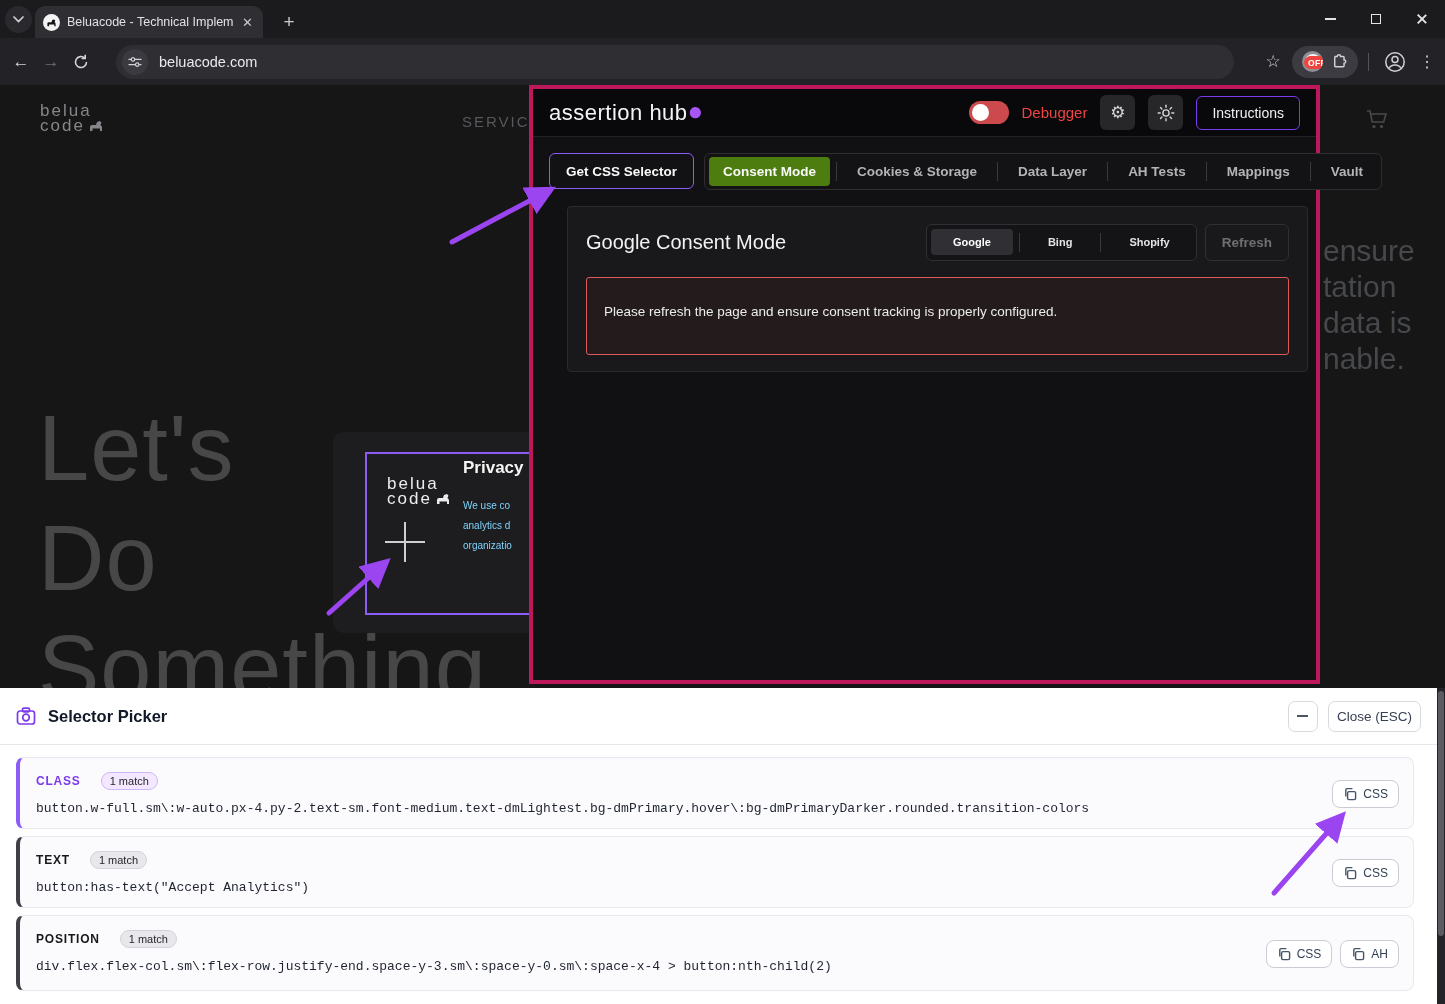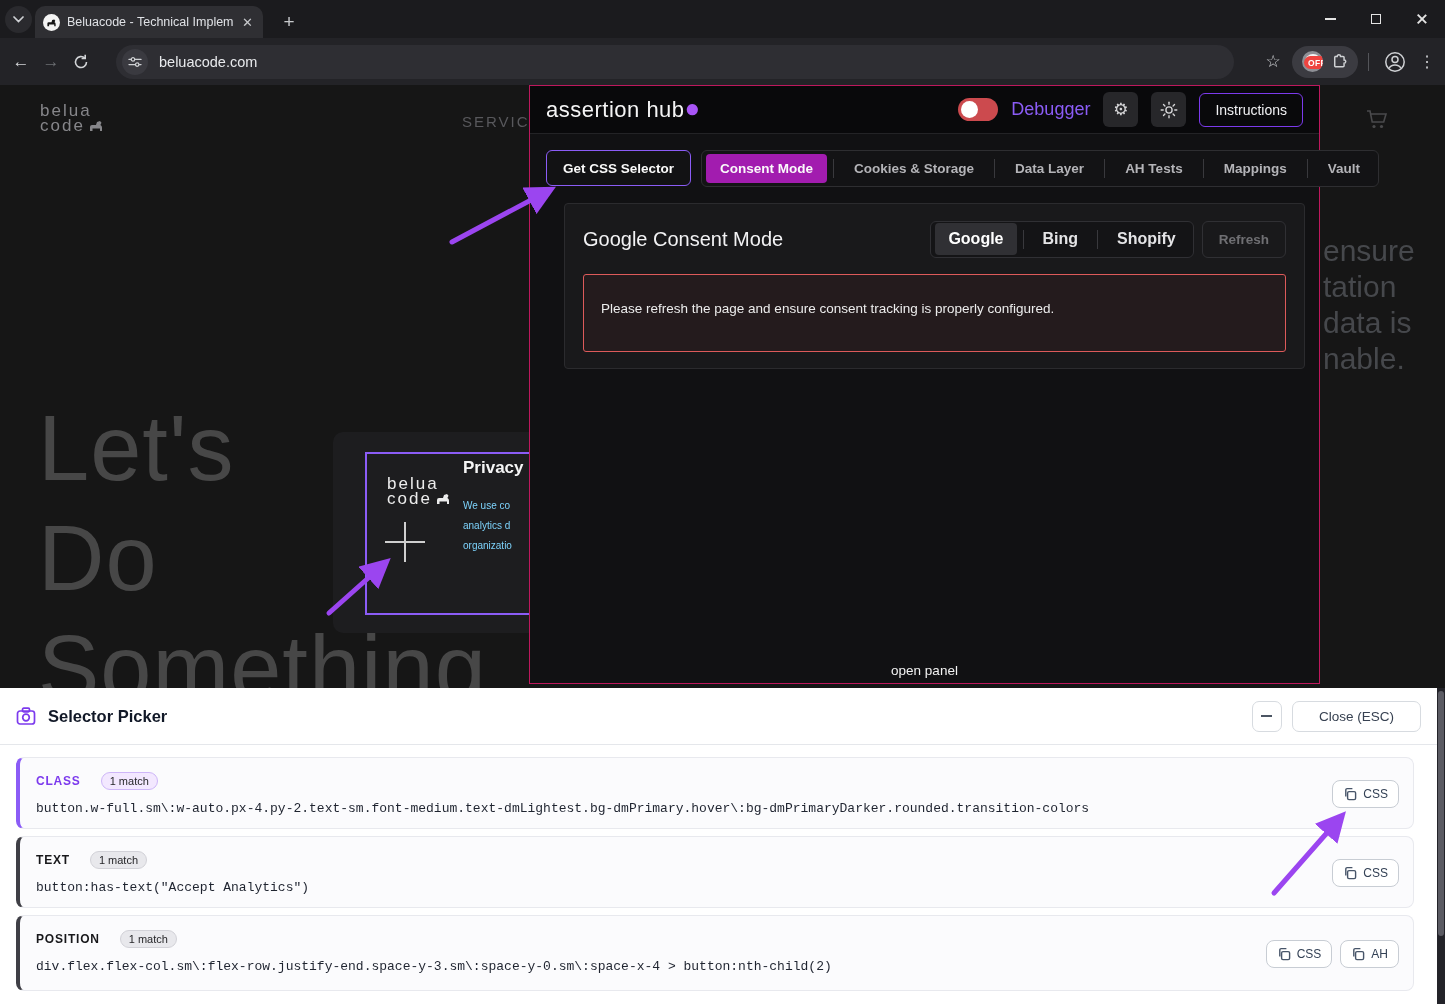"assertion hub●" .overlay { border: 1px solid #be185d -> 4px solid #be185d }
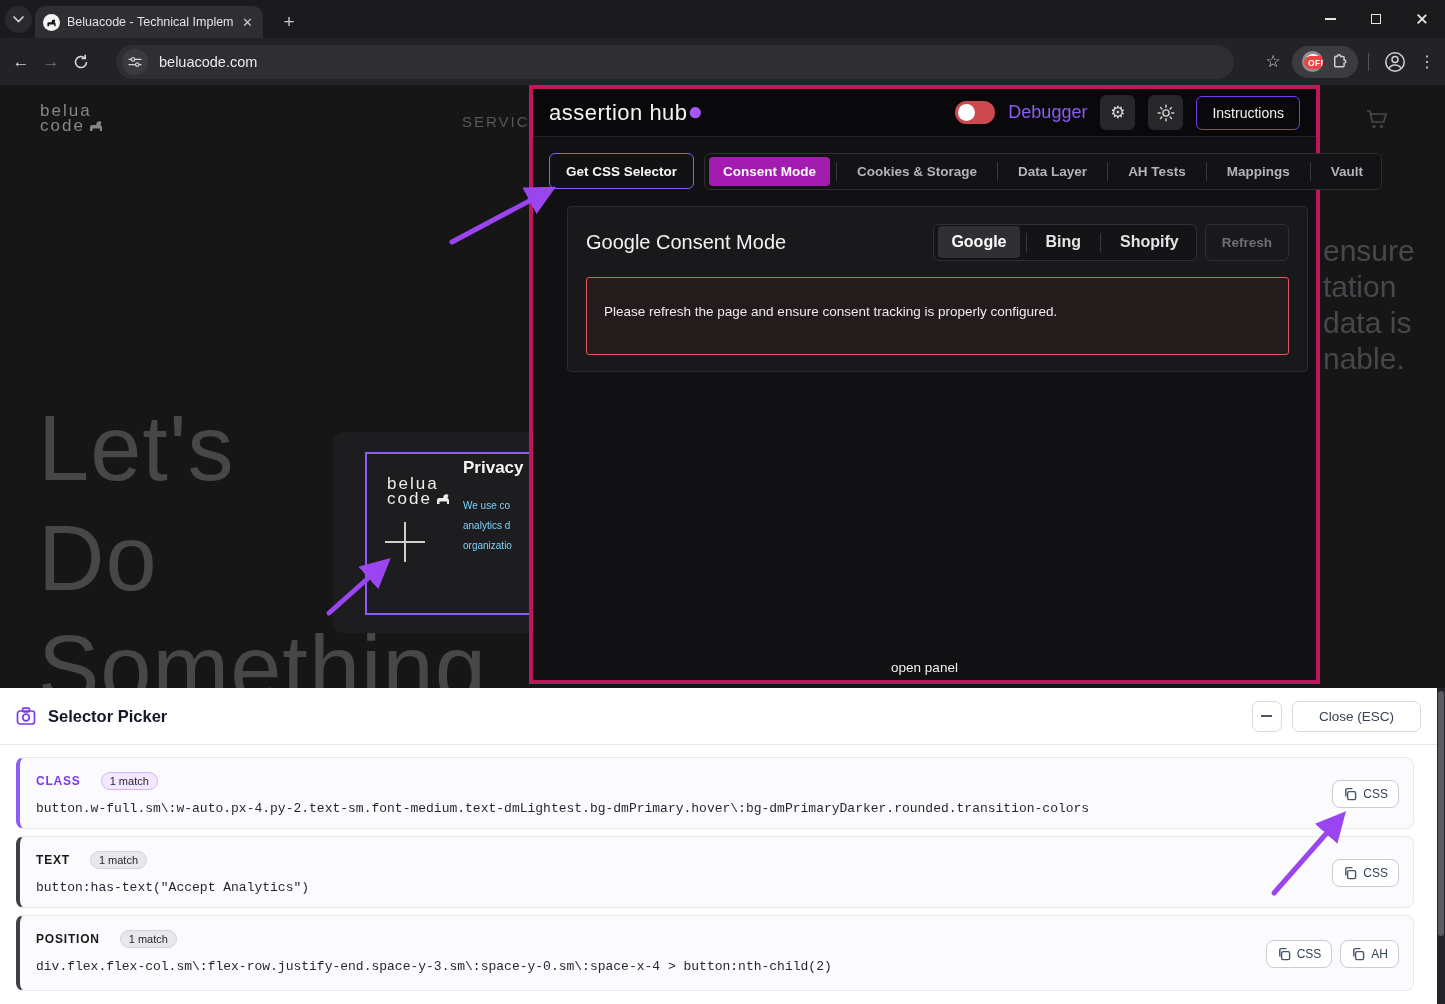"Debugger" .dbg-label { color: #8b5cf6 -> #ef4444; font-size: 18px -> 15px }
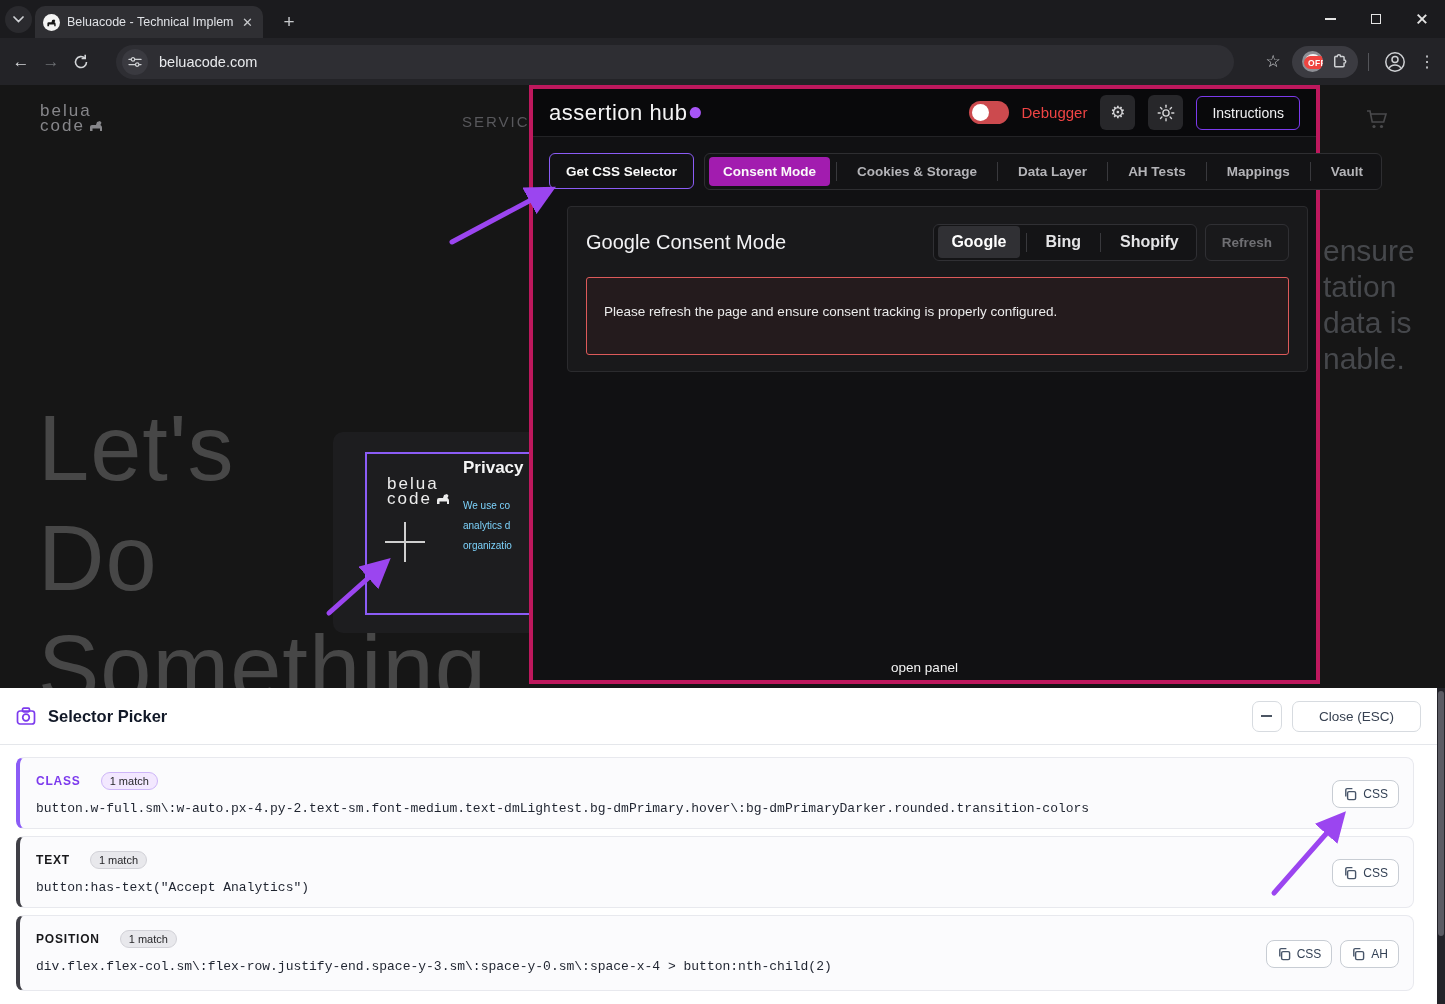"Consent Mode" .ah-tab.active { background: #a21caf -> #4d7c0f }
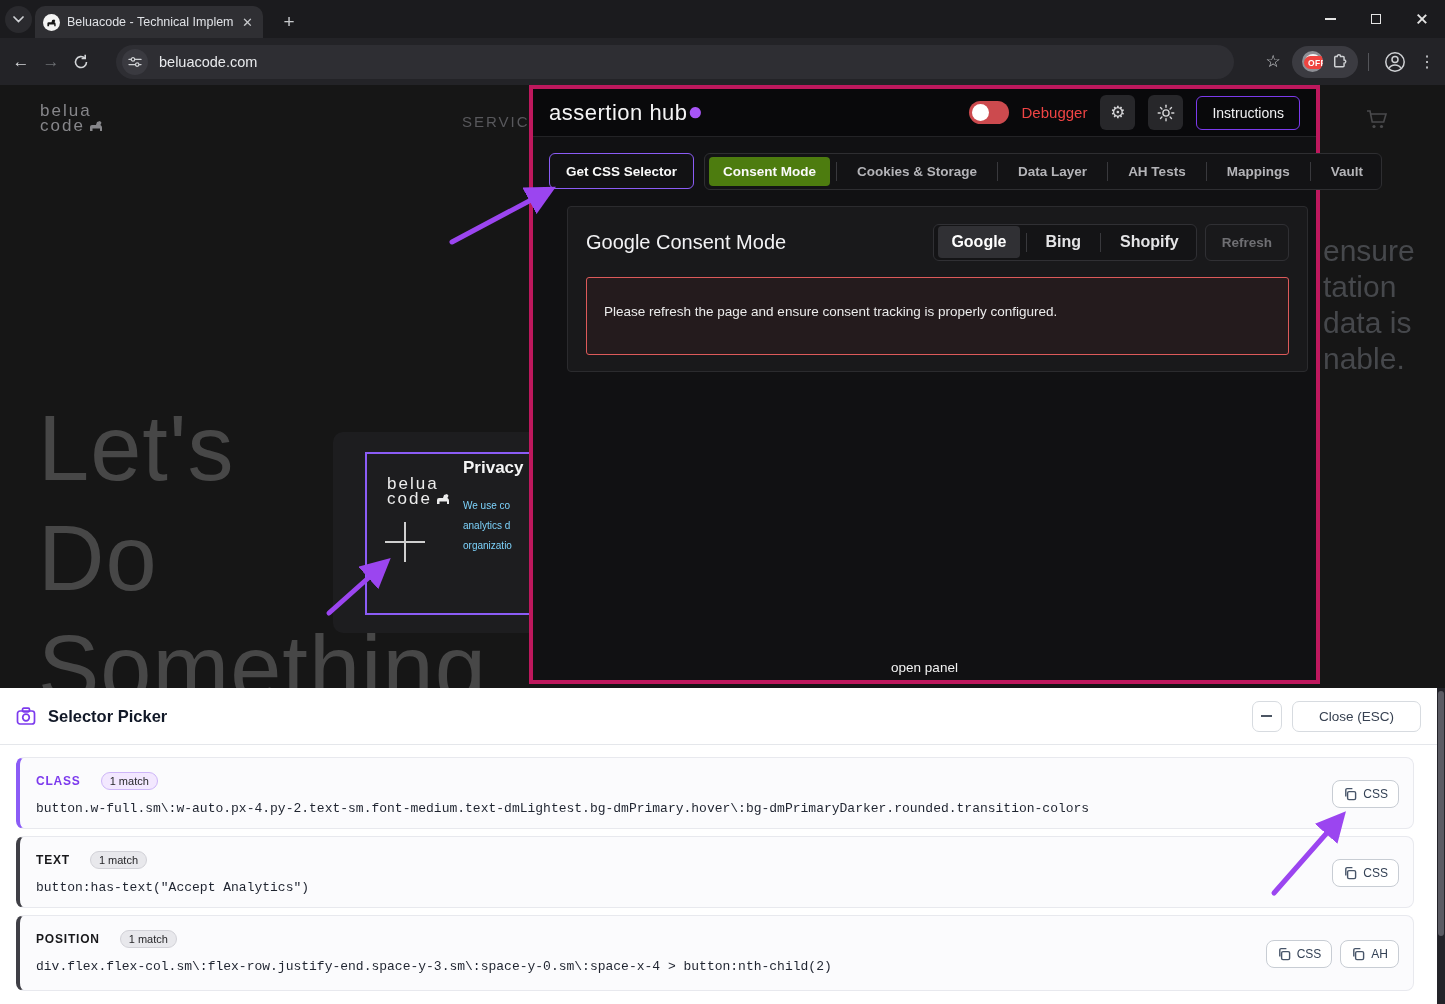"Google" .prov-tab { font-size: 16px -> 11px; padding: 7px 13px -> 7px 22px }
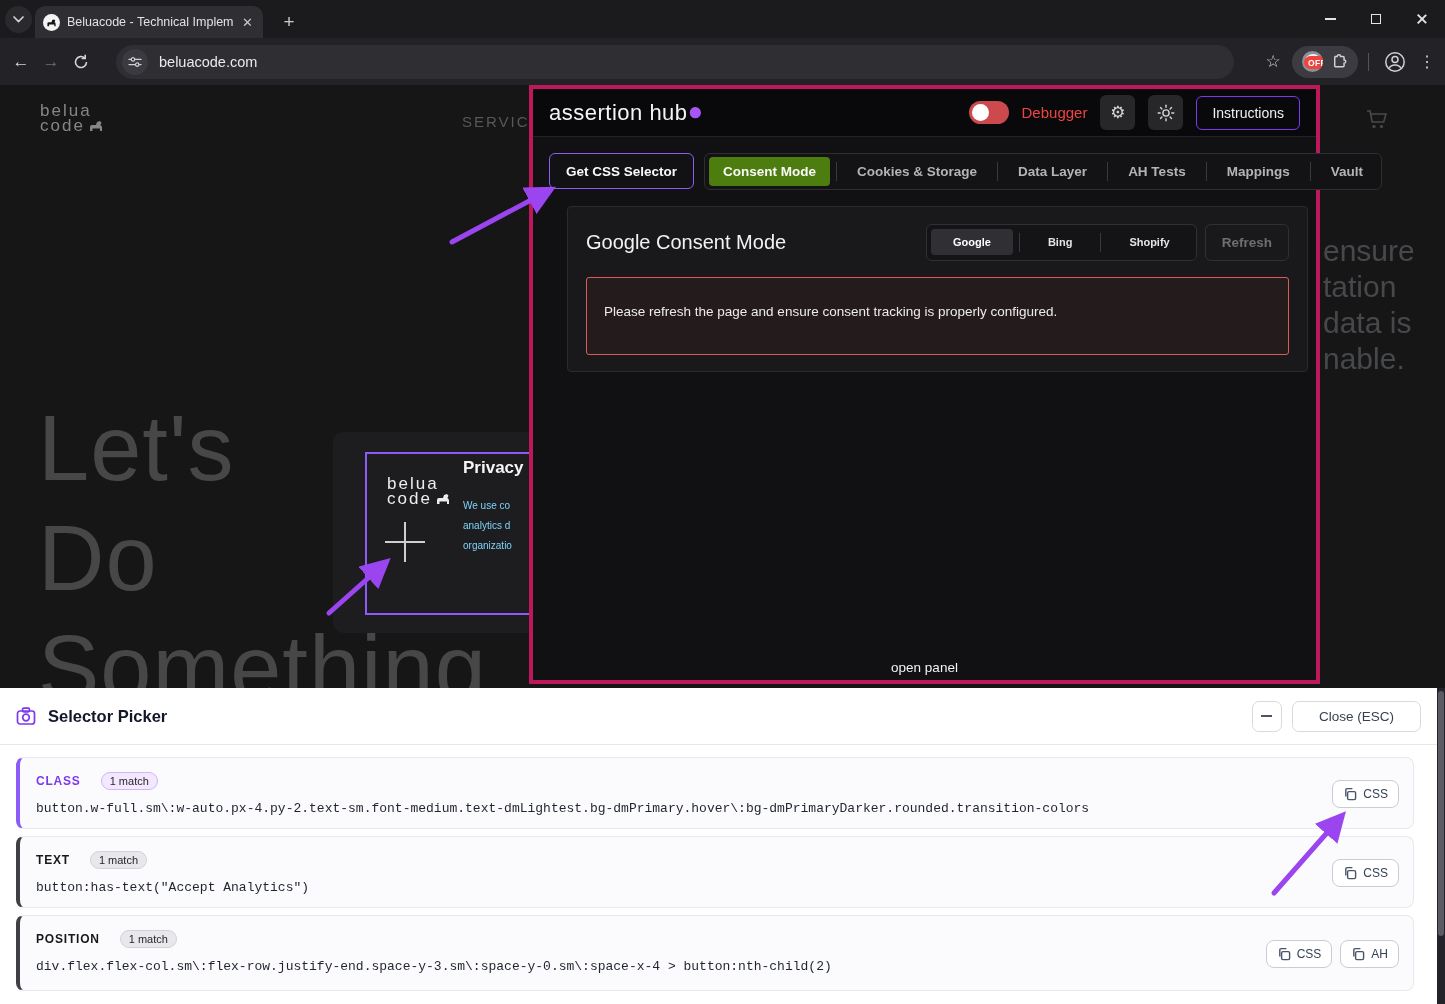"open panel" div.open-panel { html: <div>open panel</div> -> none }
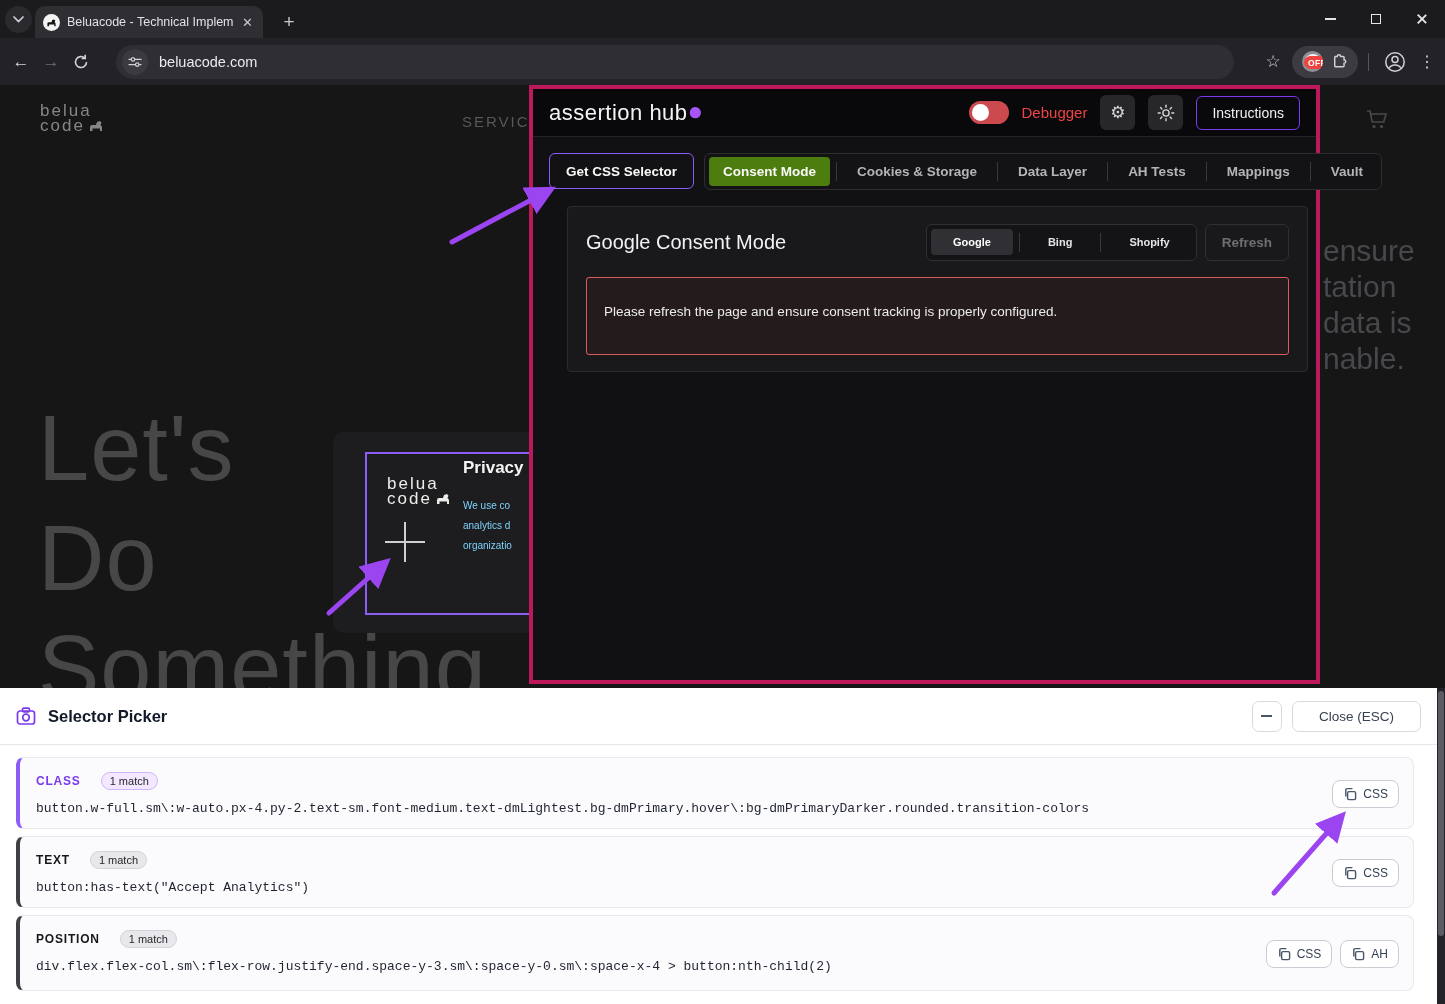"Close (ESC)" .pk-close { padding: 0 26px -> 0 8px }
